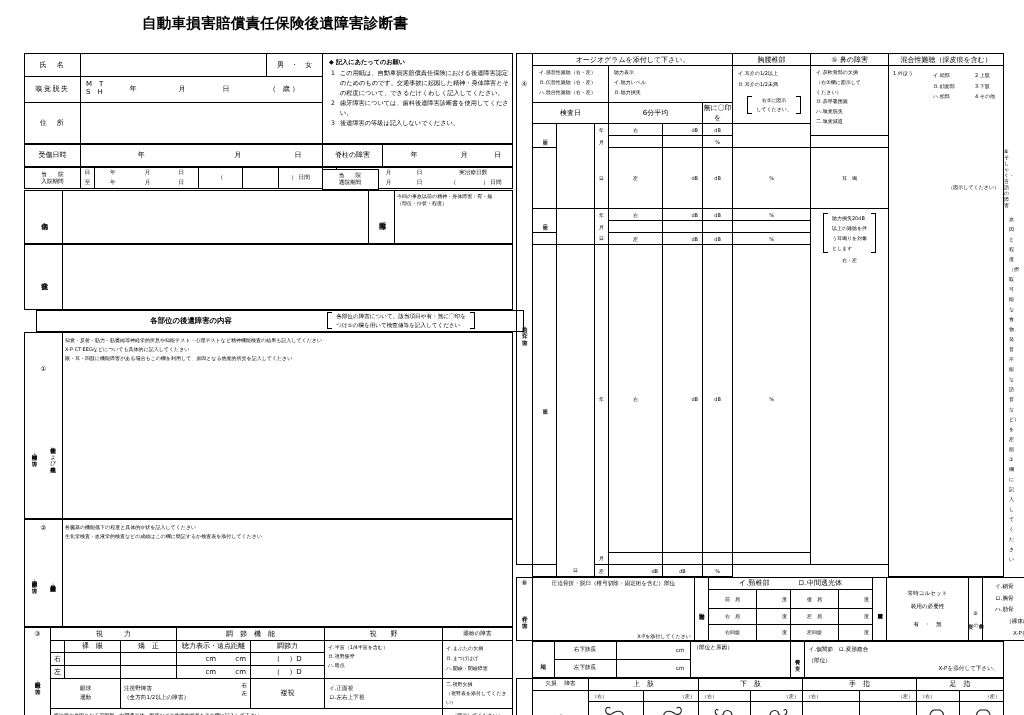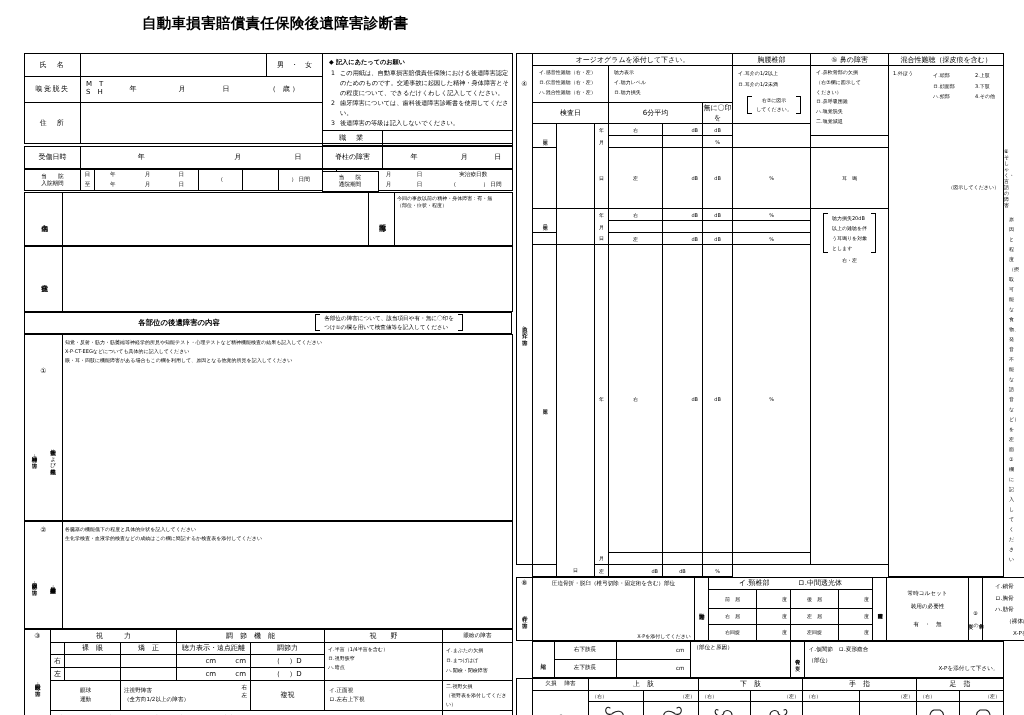"職 業" table { html: <table> <colgroup> <col> <col> <col> </colgroup> <tbody> <tr> <td></td> <td>職 業</td> <td></td> </tr> </tbody> </table> -> none }
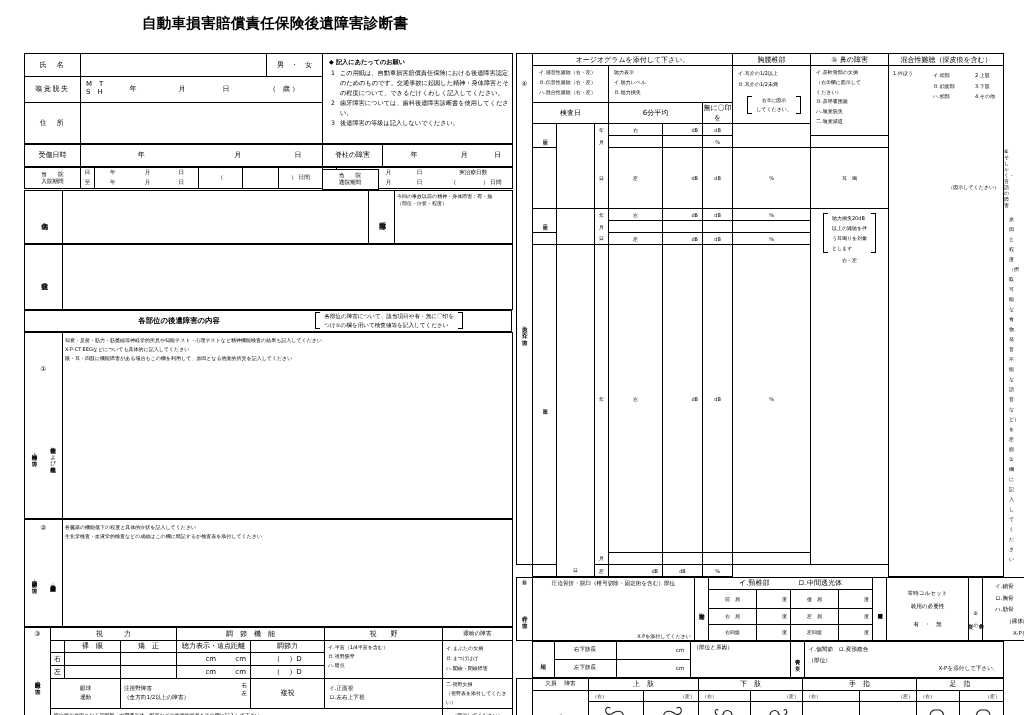"各部位の後遺障害の内容" table { margin-left: none -> 12px }
